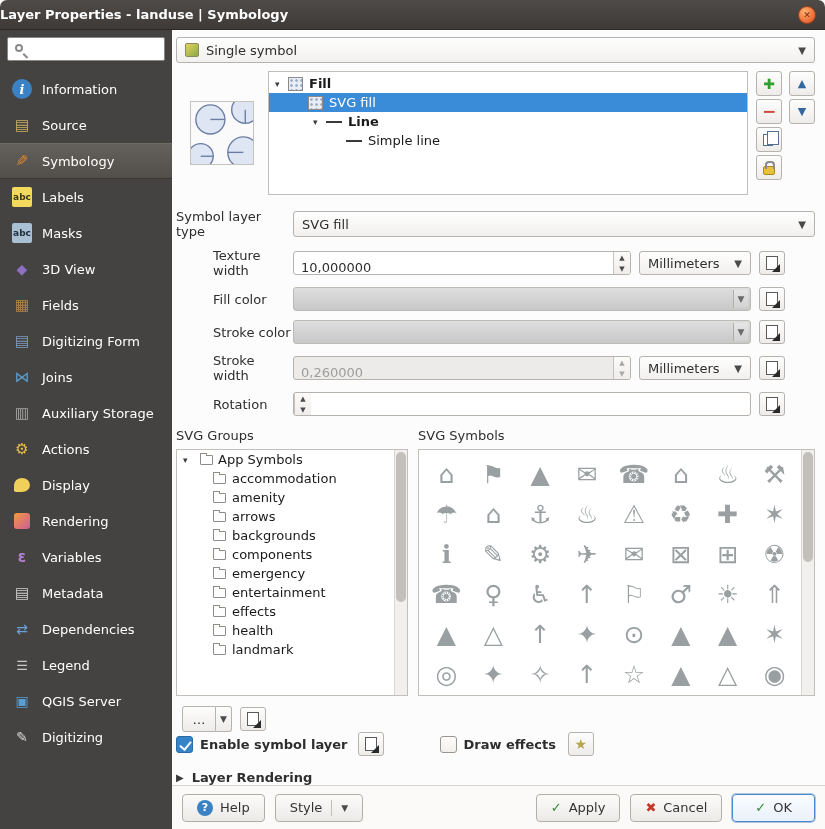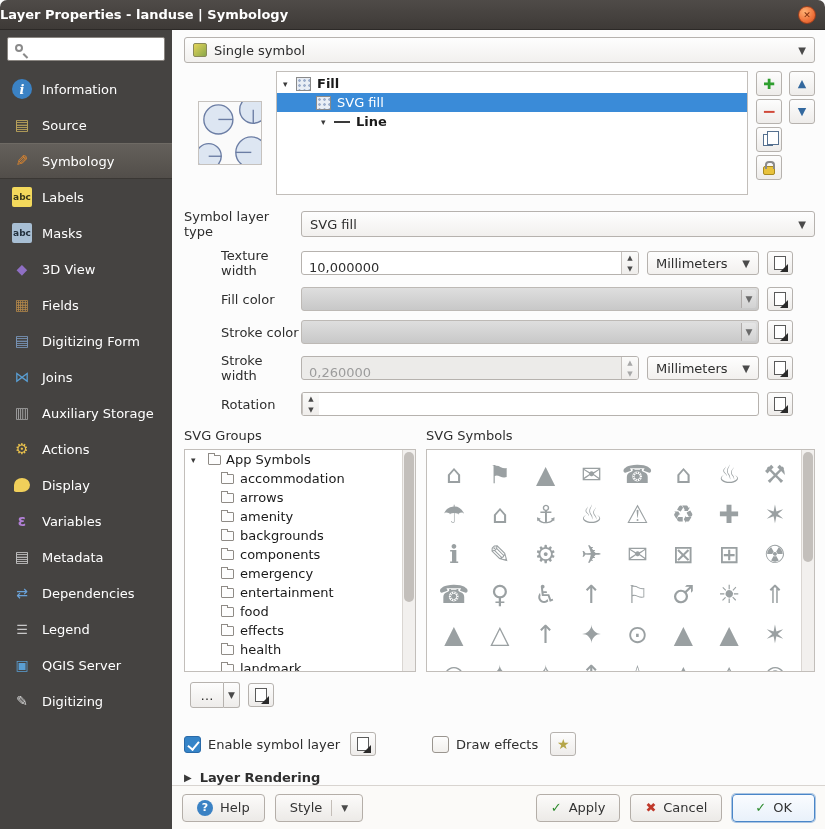"Single symbol" .main-inner { padding: 7px 10px 0 12px -> 7px 10px 0 4px }
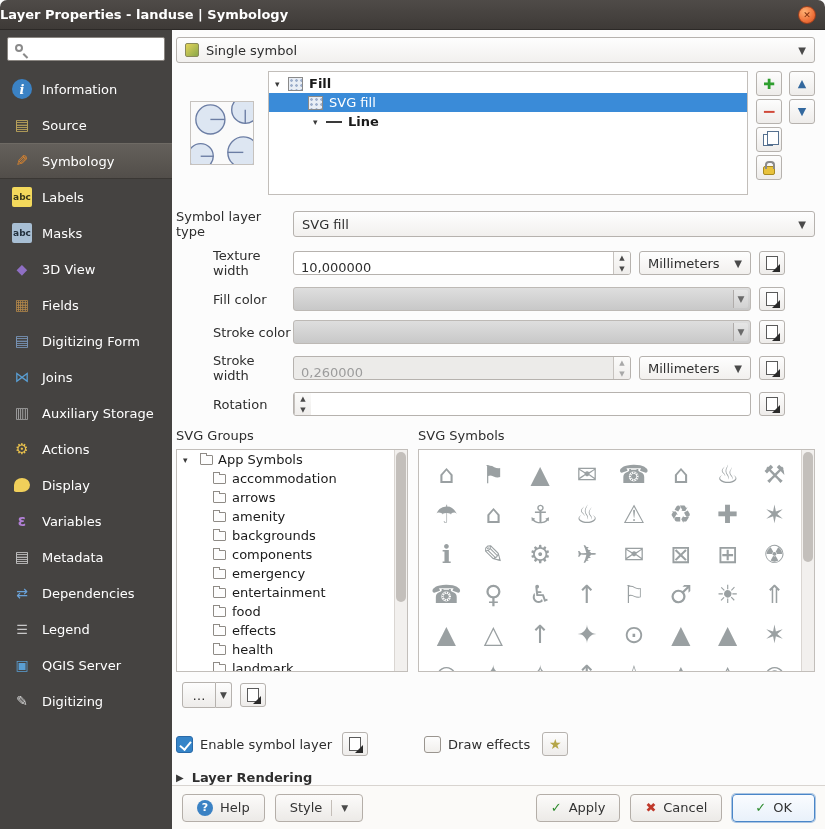"Simple line" div.tree-row { html: none -> <div> <span></span> <span></span> <span>Simple line</span> </div> }
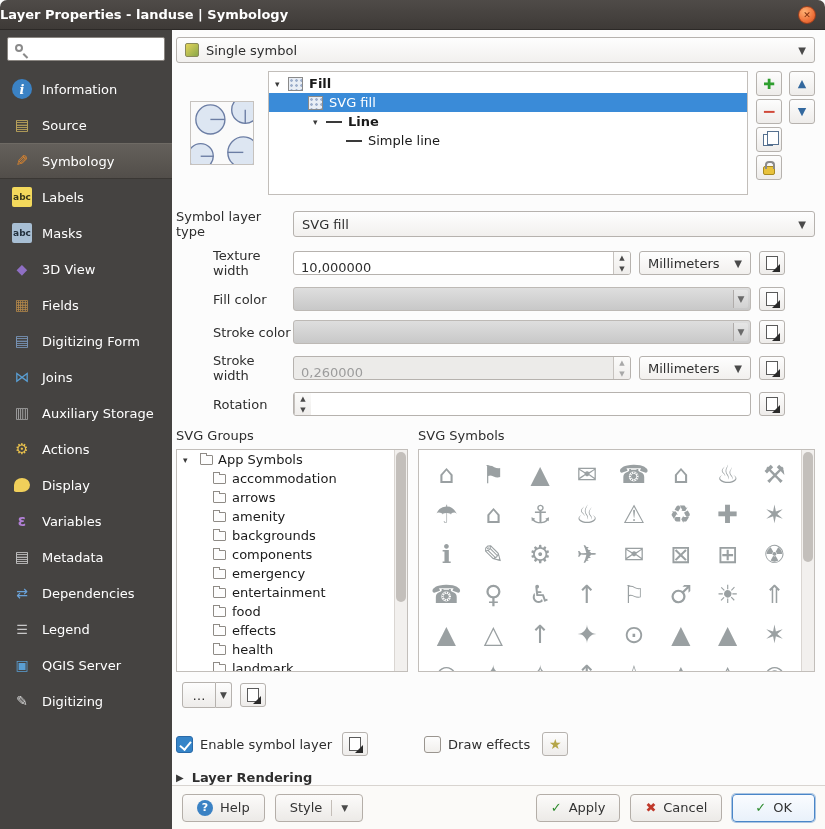"Rendering" div.side-item { html: none -> <div> <span></span> <span>Rendering</span> </div> }
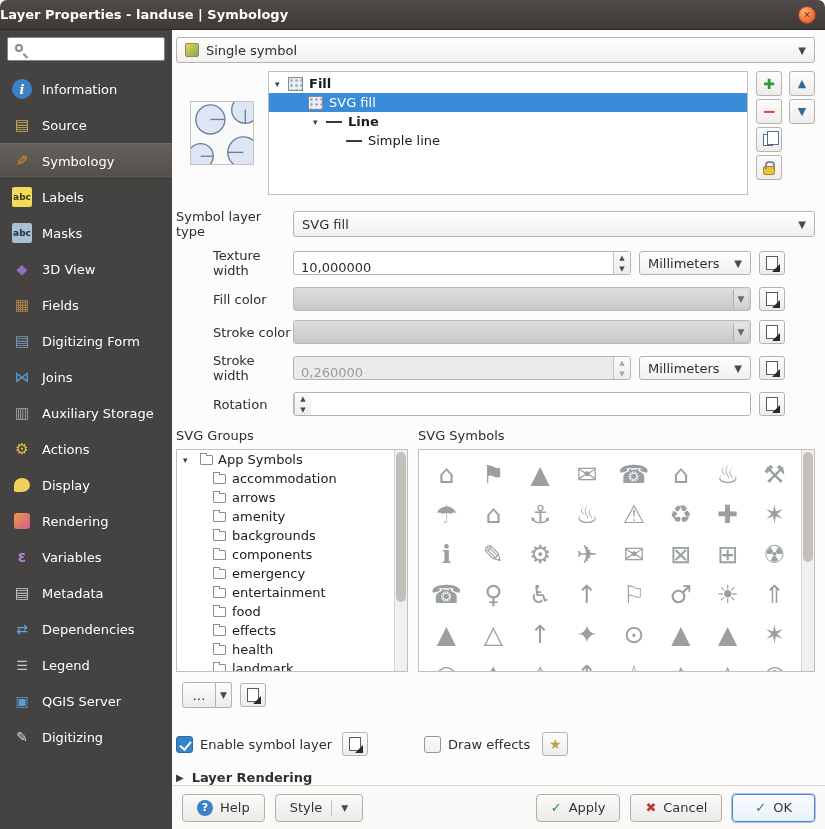"arrows" div.group-row { order: before "amenity" -> after "amenity" }
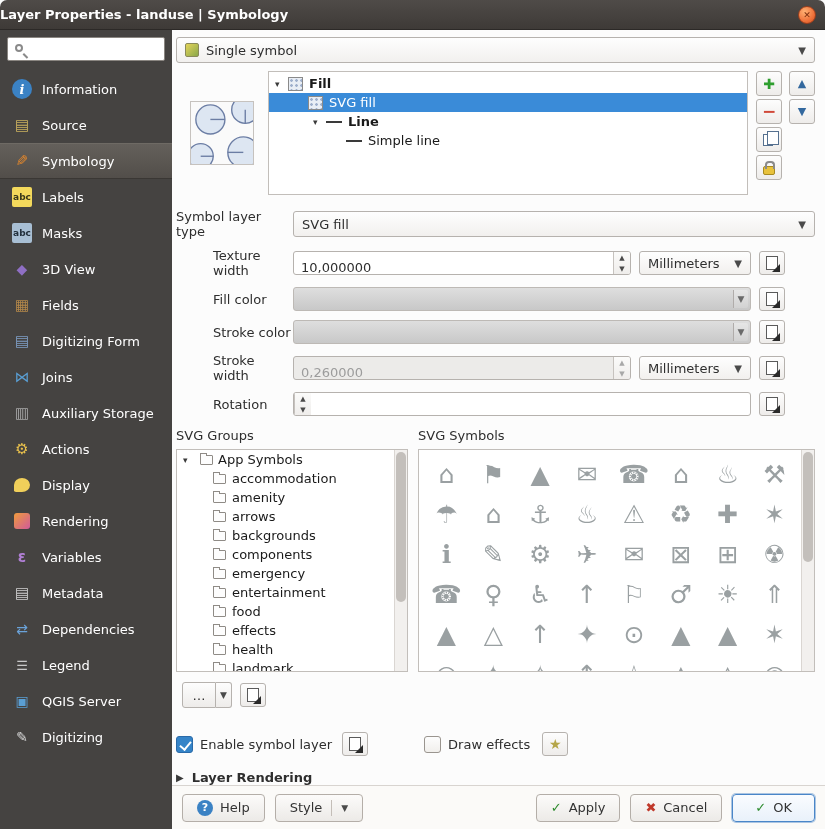"food" div.group-row { html: <div> <span></span> <span>food</span> </div> -> none }
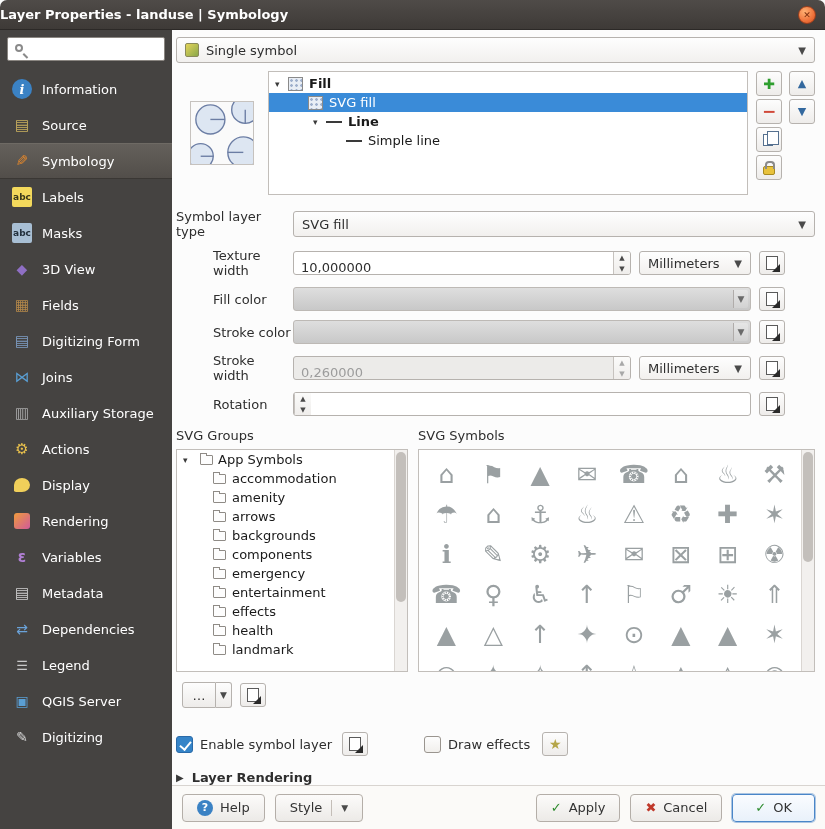"Enable symbol layer" .opts-row { font-weight: none -> bold; margin-top: 24px -> 0 }
